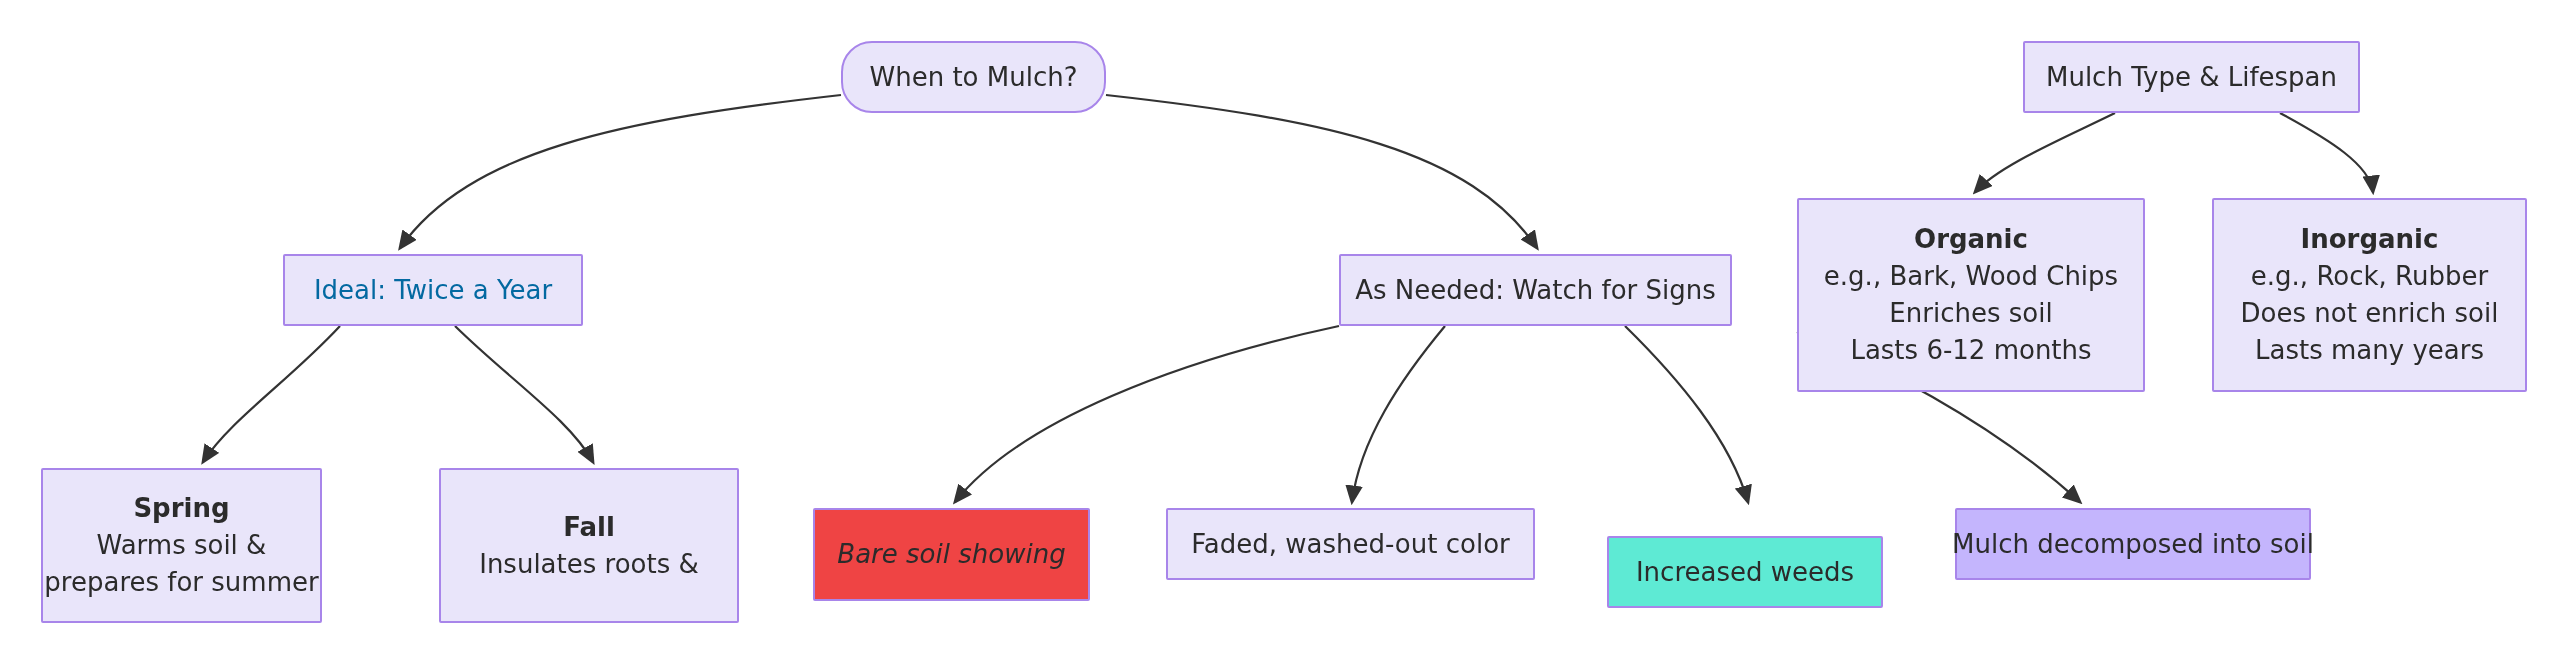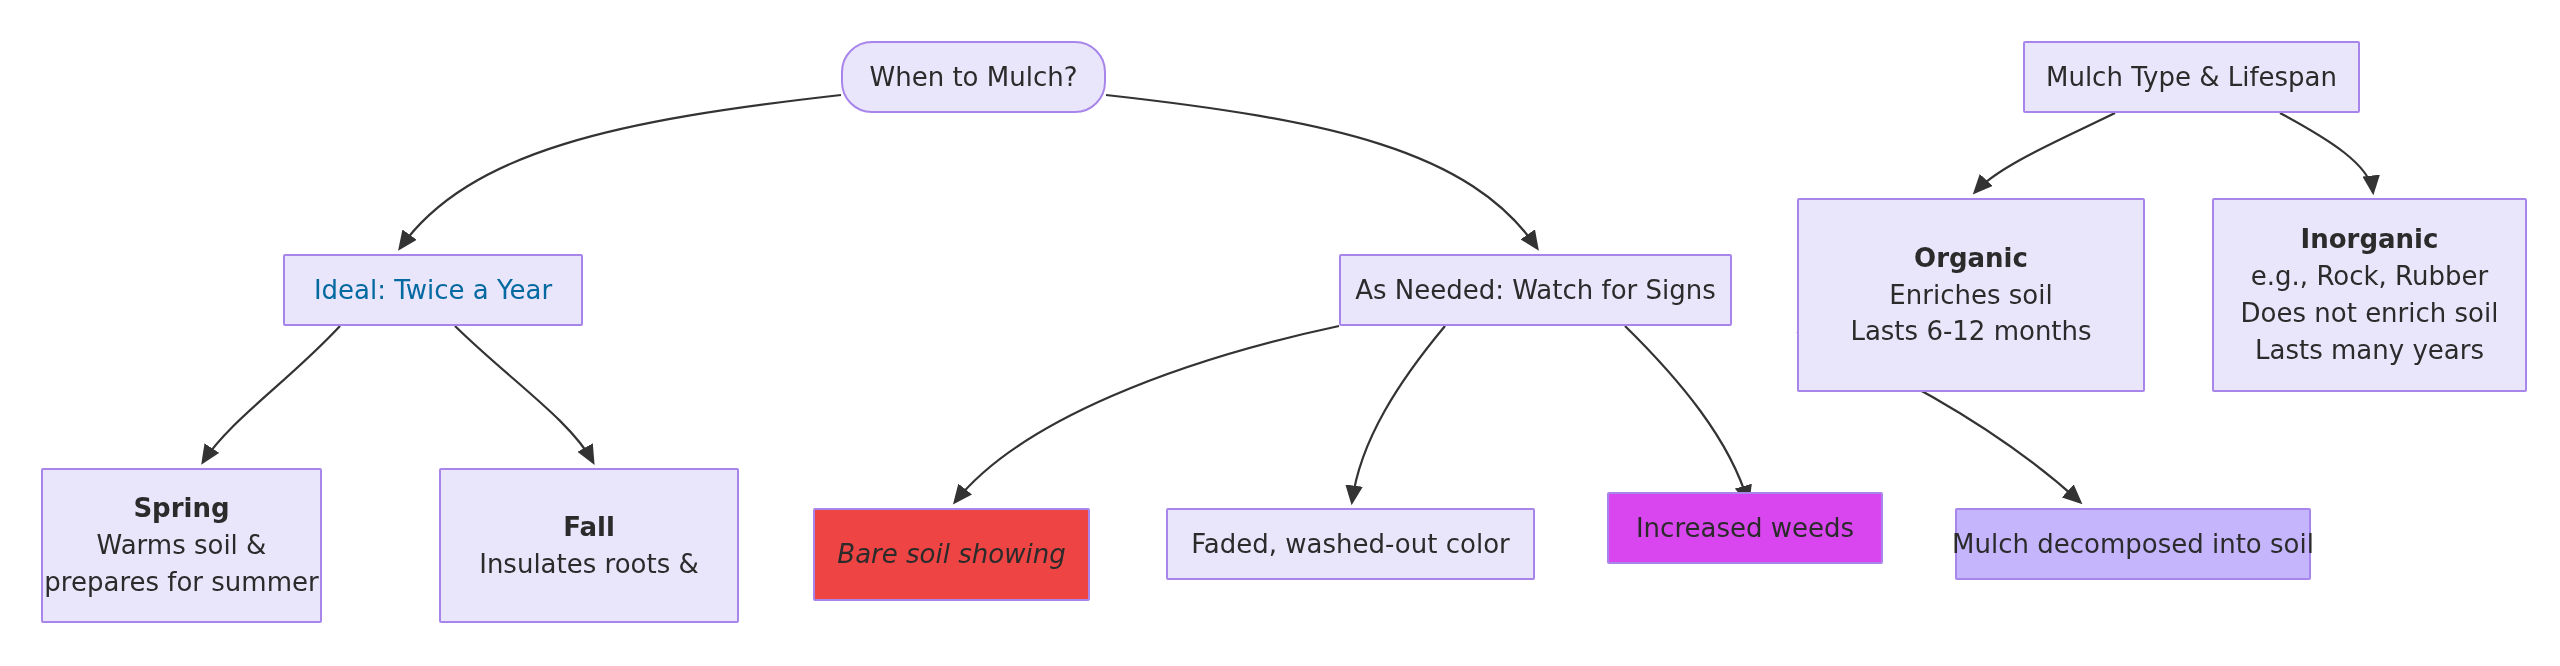"e.g., Bark, Wood Chips" span.node-line { html: none -> <span>e.g., Bark, Wood Chips</span> }
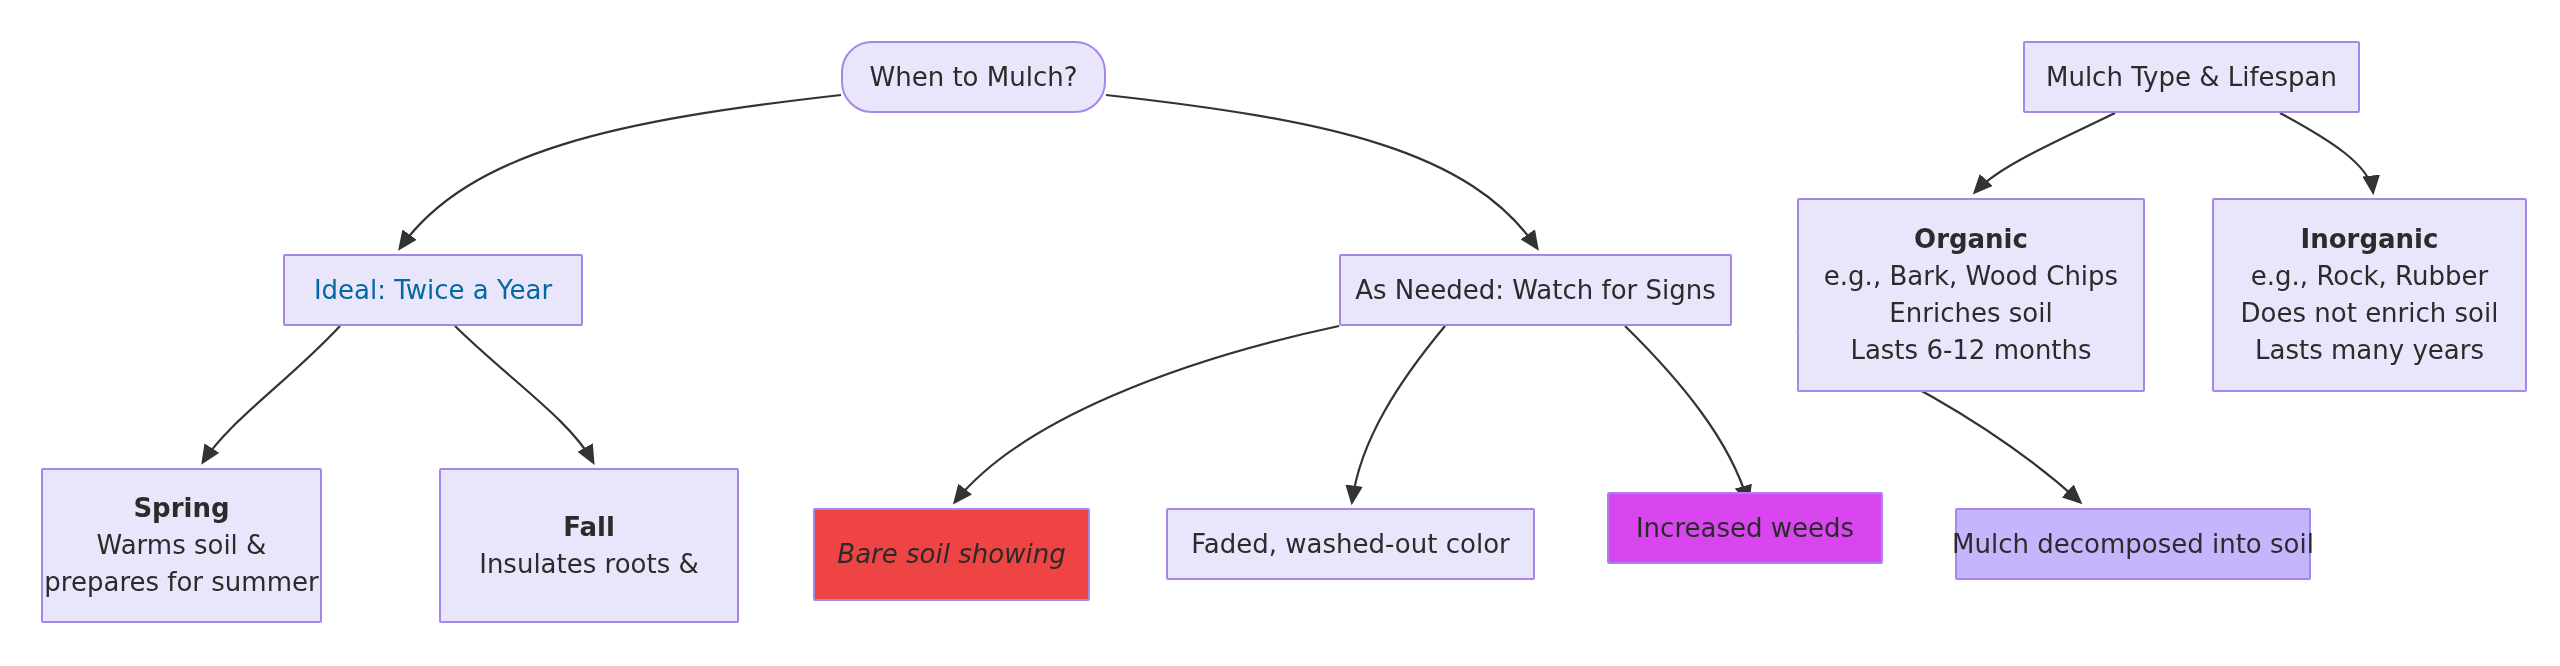"Increased weeds" div.flow-node { background: #d946ef -> #5eead4; top: 492px -> 536px }
